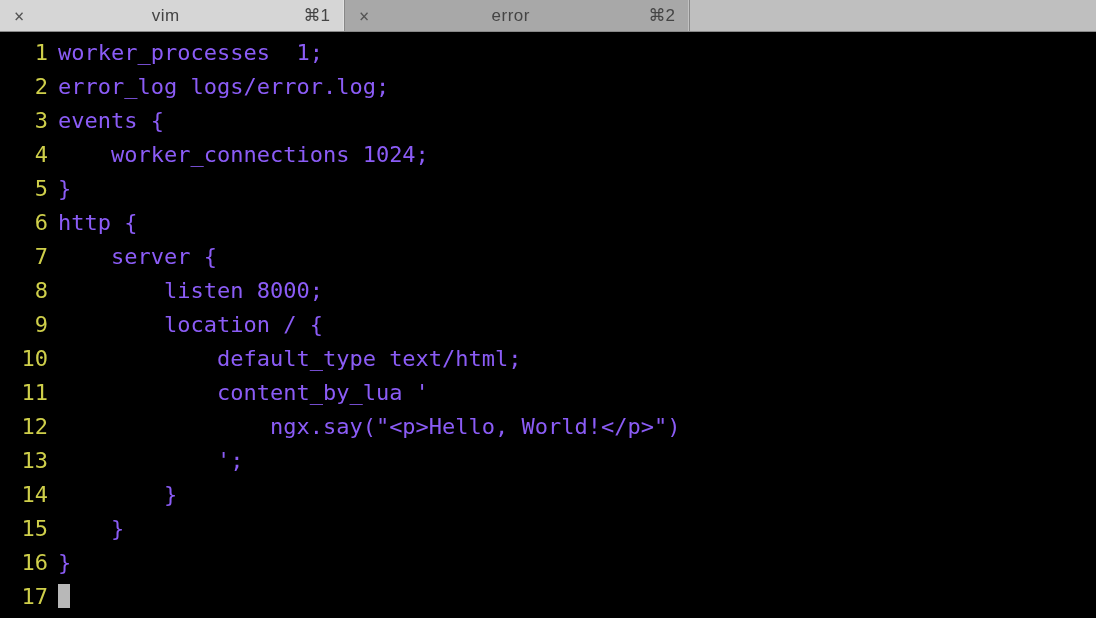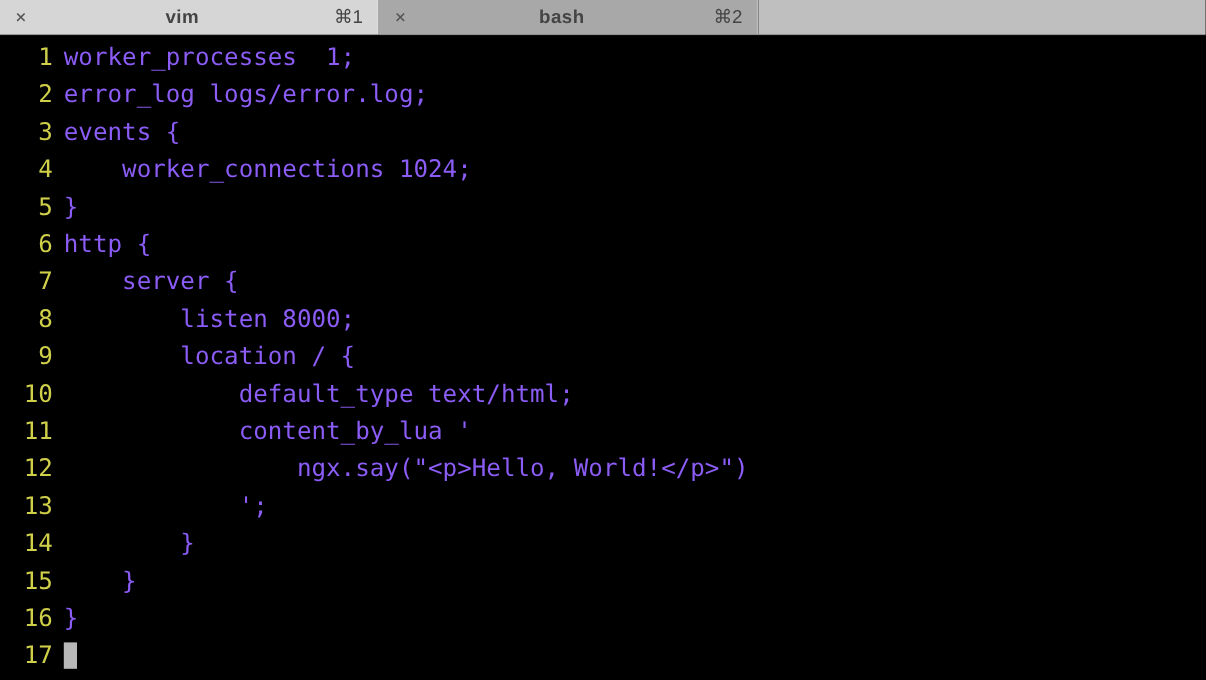"vim" .tab .title { font-weight: 700 -> 400 }
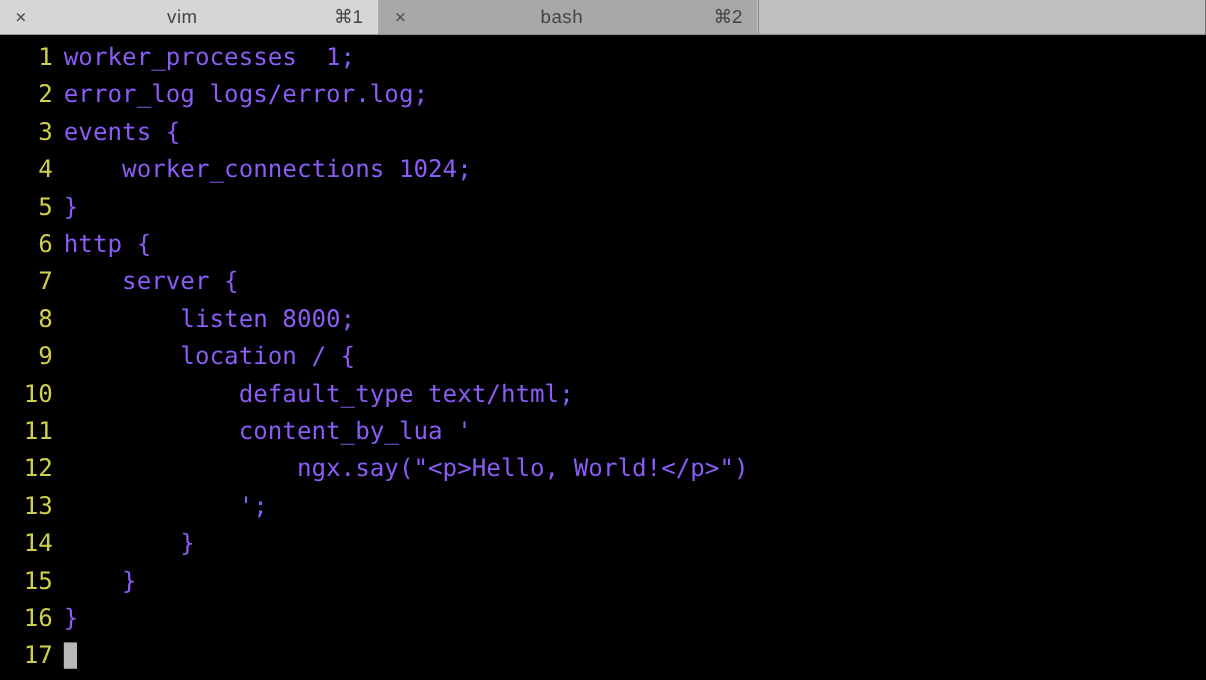"bash" span.title { text: bash -> error }
